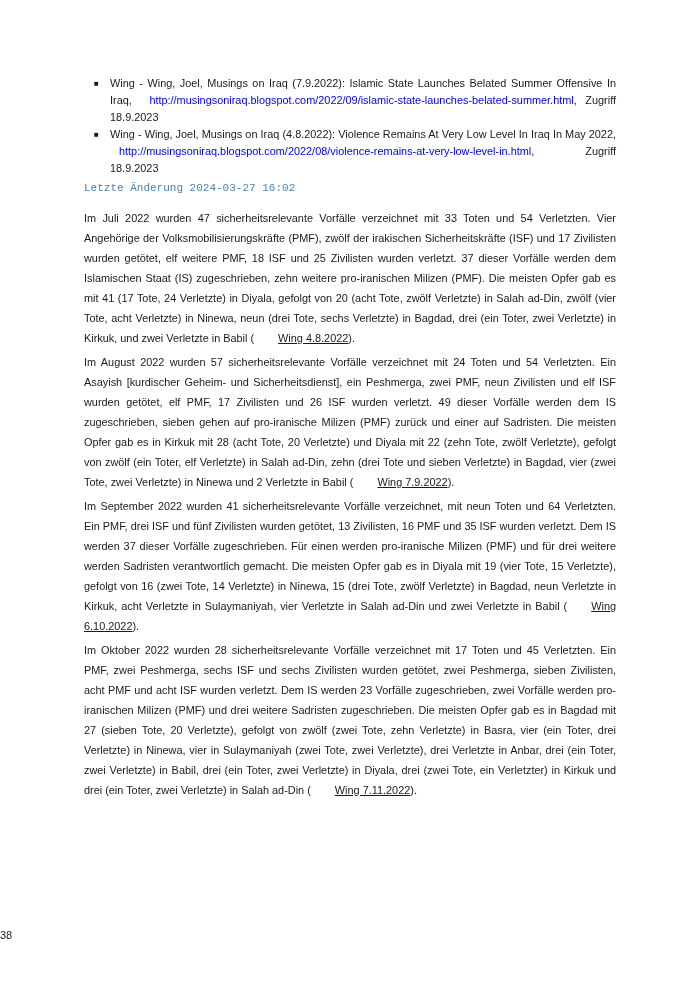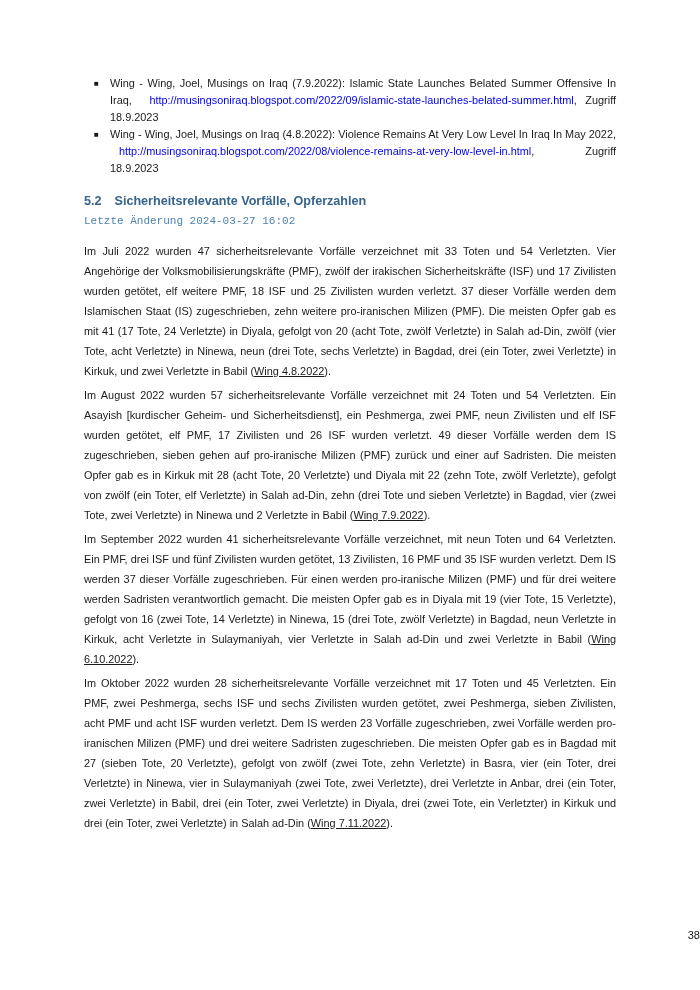"5.2 Sicherheitsrelevante Vorfälle," div.section-heading { html: <div> <span>5.2</span><span>Sicherheitsrelevante Vorfälle, Opferzahlen</span> </div> -> none }
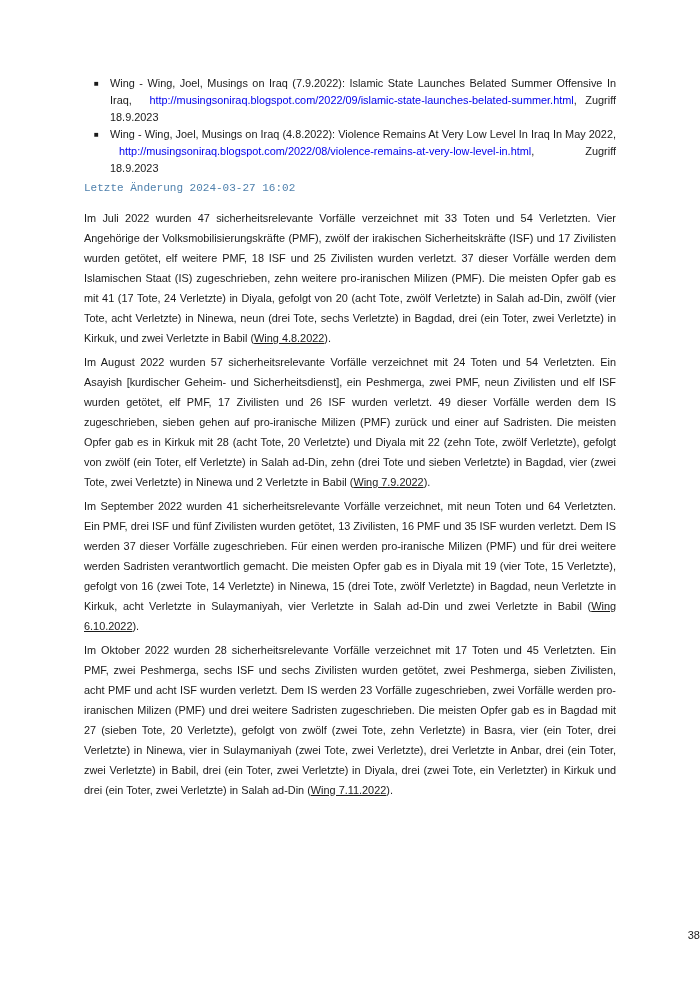"Wing 4.8.2022" a.ref-link { padding-left: none -> 24px }
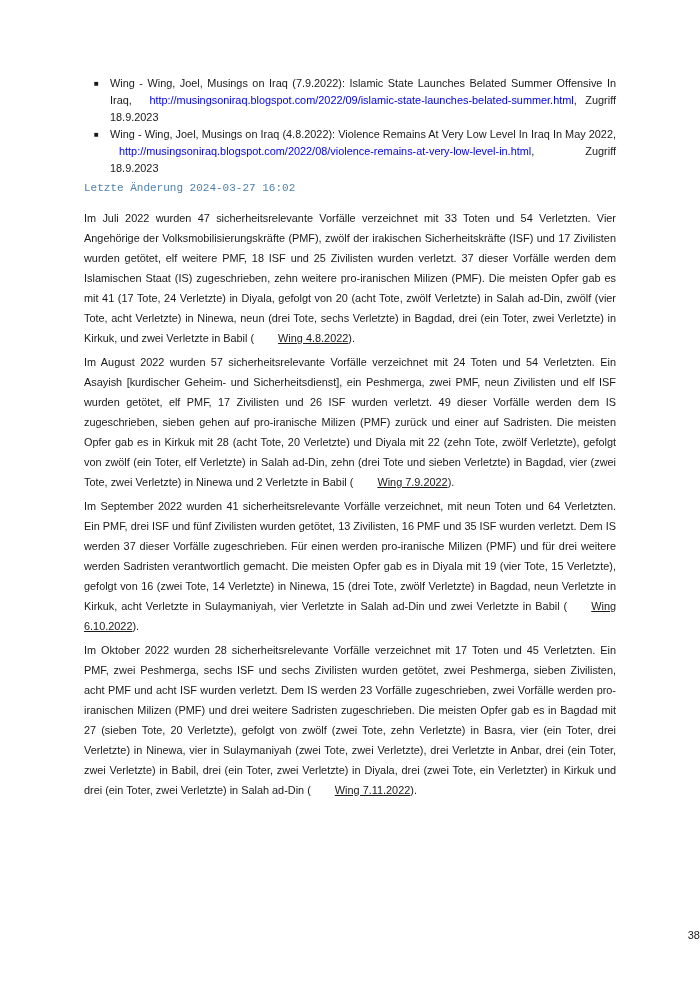"38" .page-number { padding-left: 36px -> none; text-align: right -> left }
